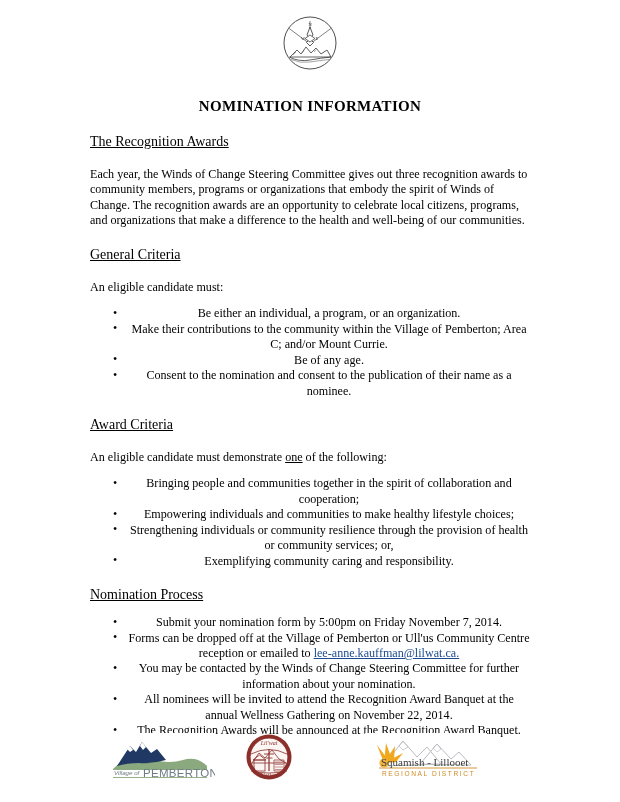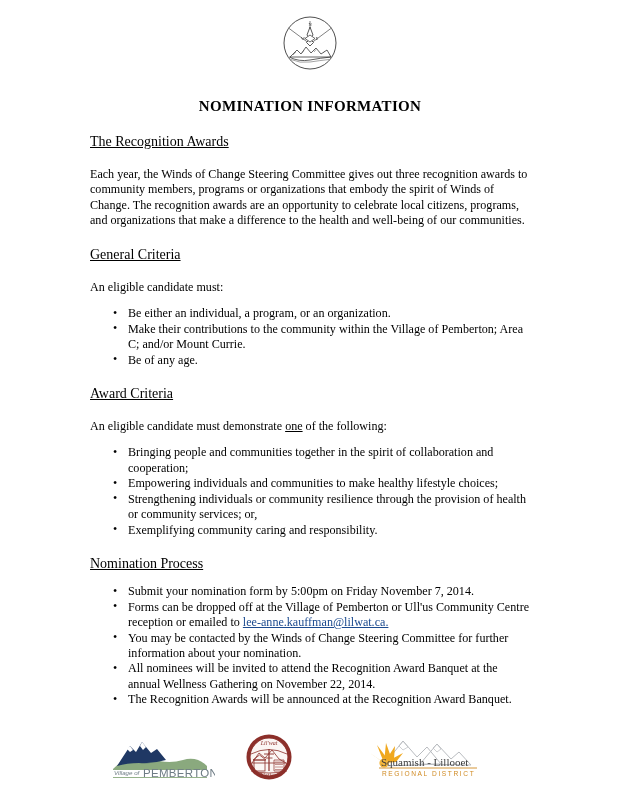"Be either an individual, a" ul.bullets { text-align: none -> center }
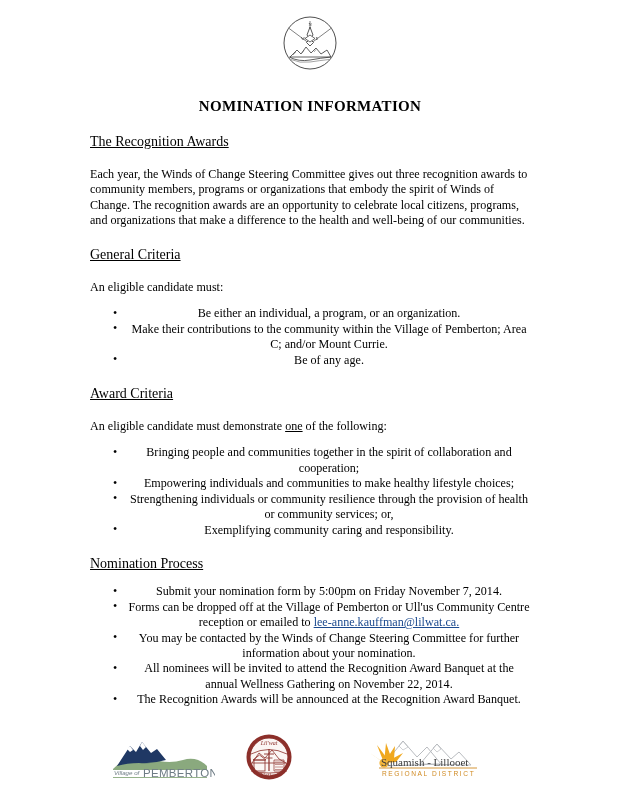"Consent to the nomination and" li { html: none -> <li>Consent to the nomination and consent to the publication of their name as a nominee.</li> }
